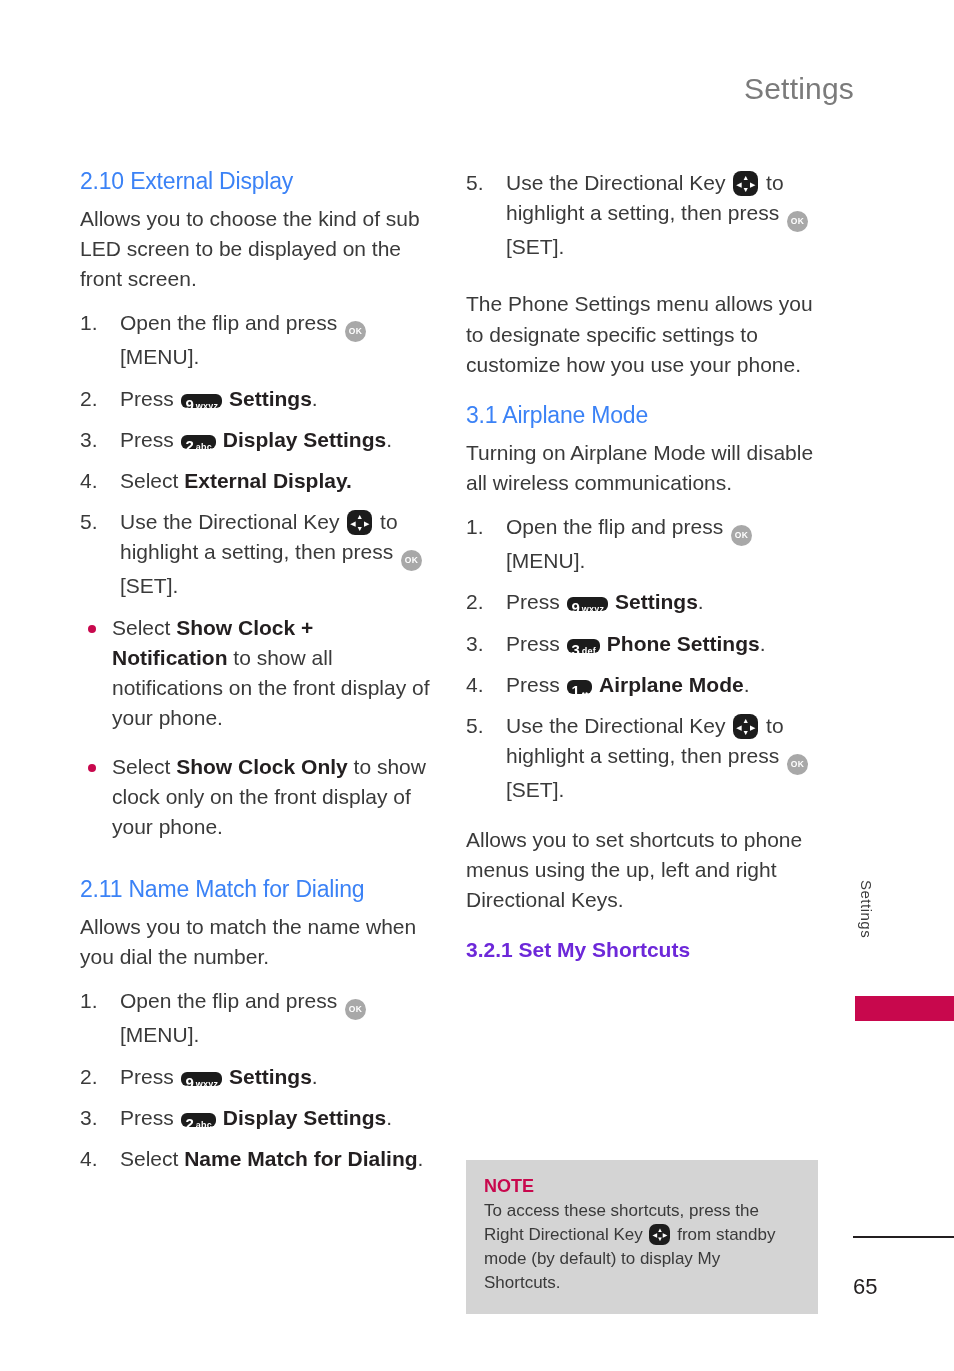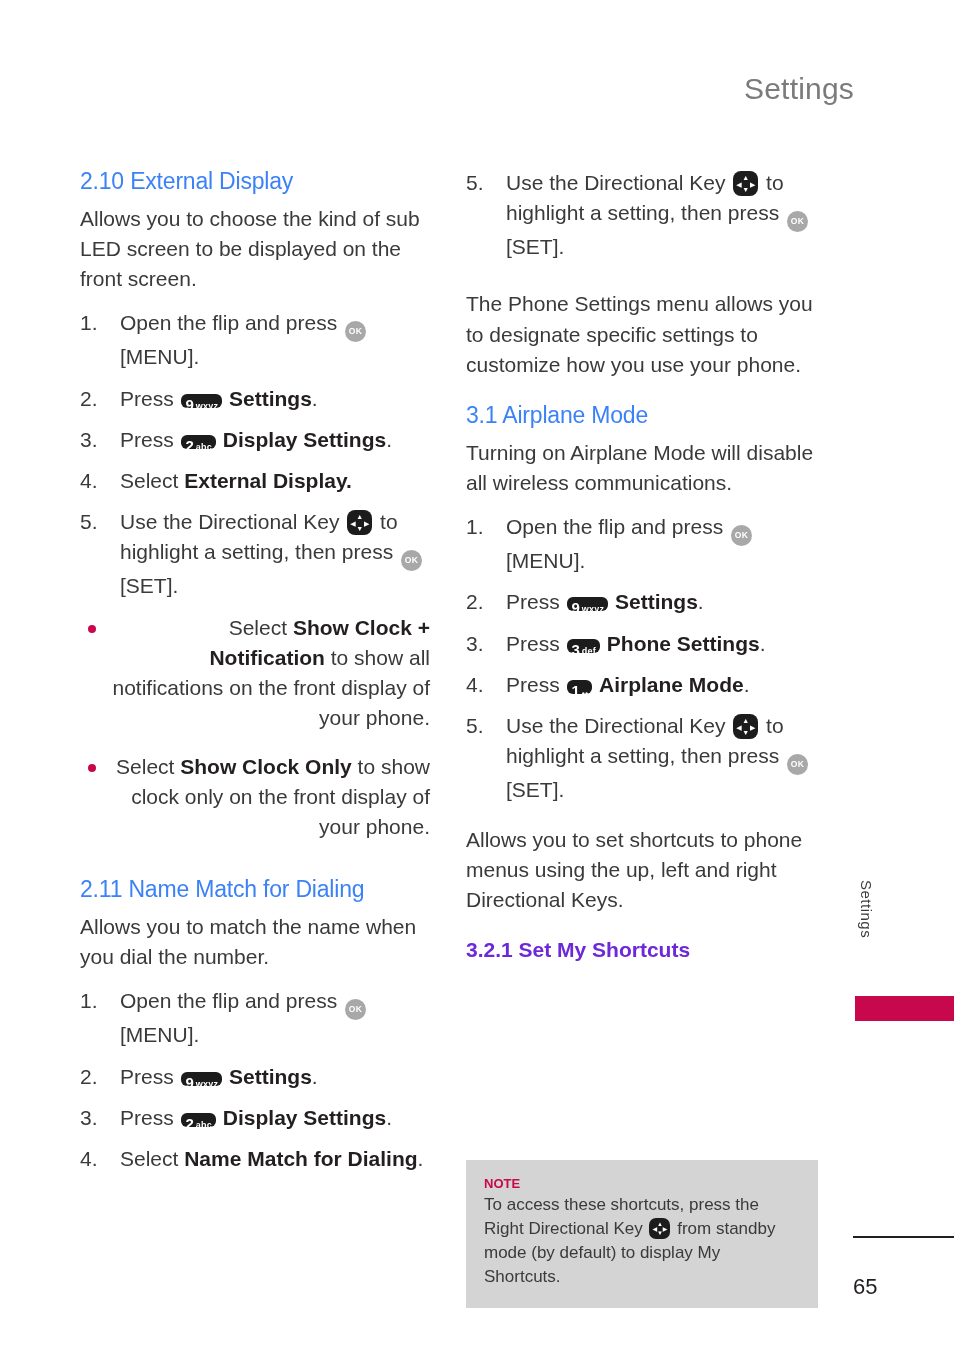"Select Show Clock + Notification" ul.bullets { text-align: right -> none }
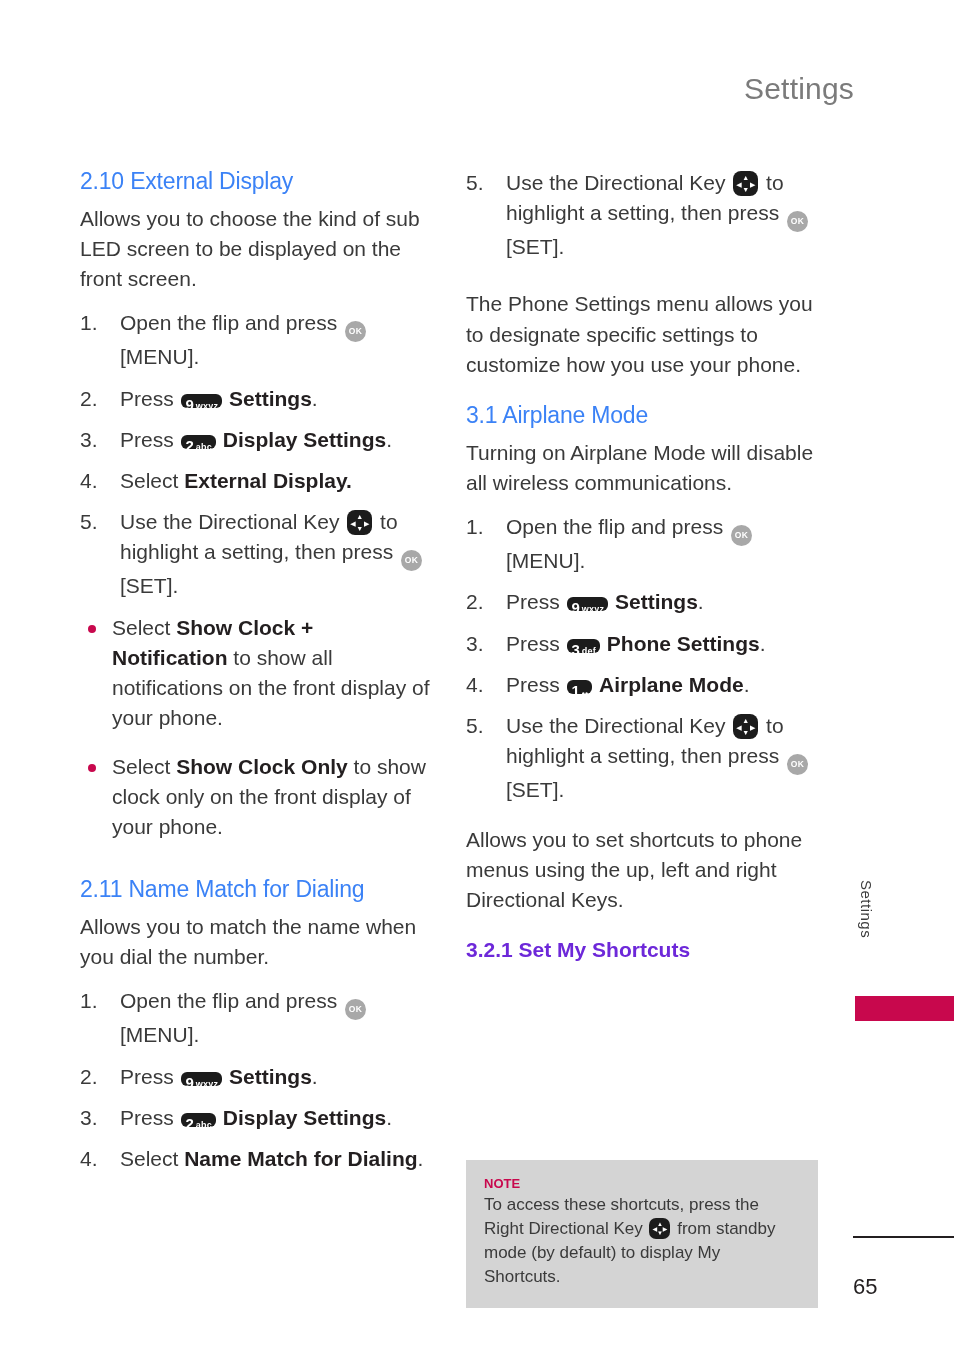"NOTE" .note-title { font-size: 13px -> 18px }
